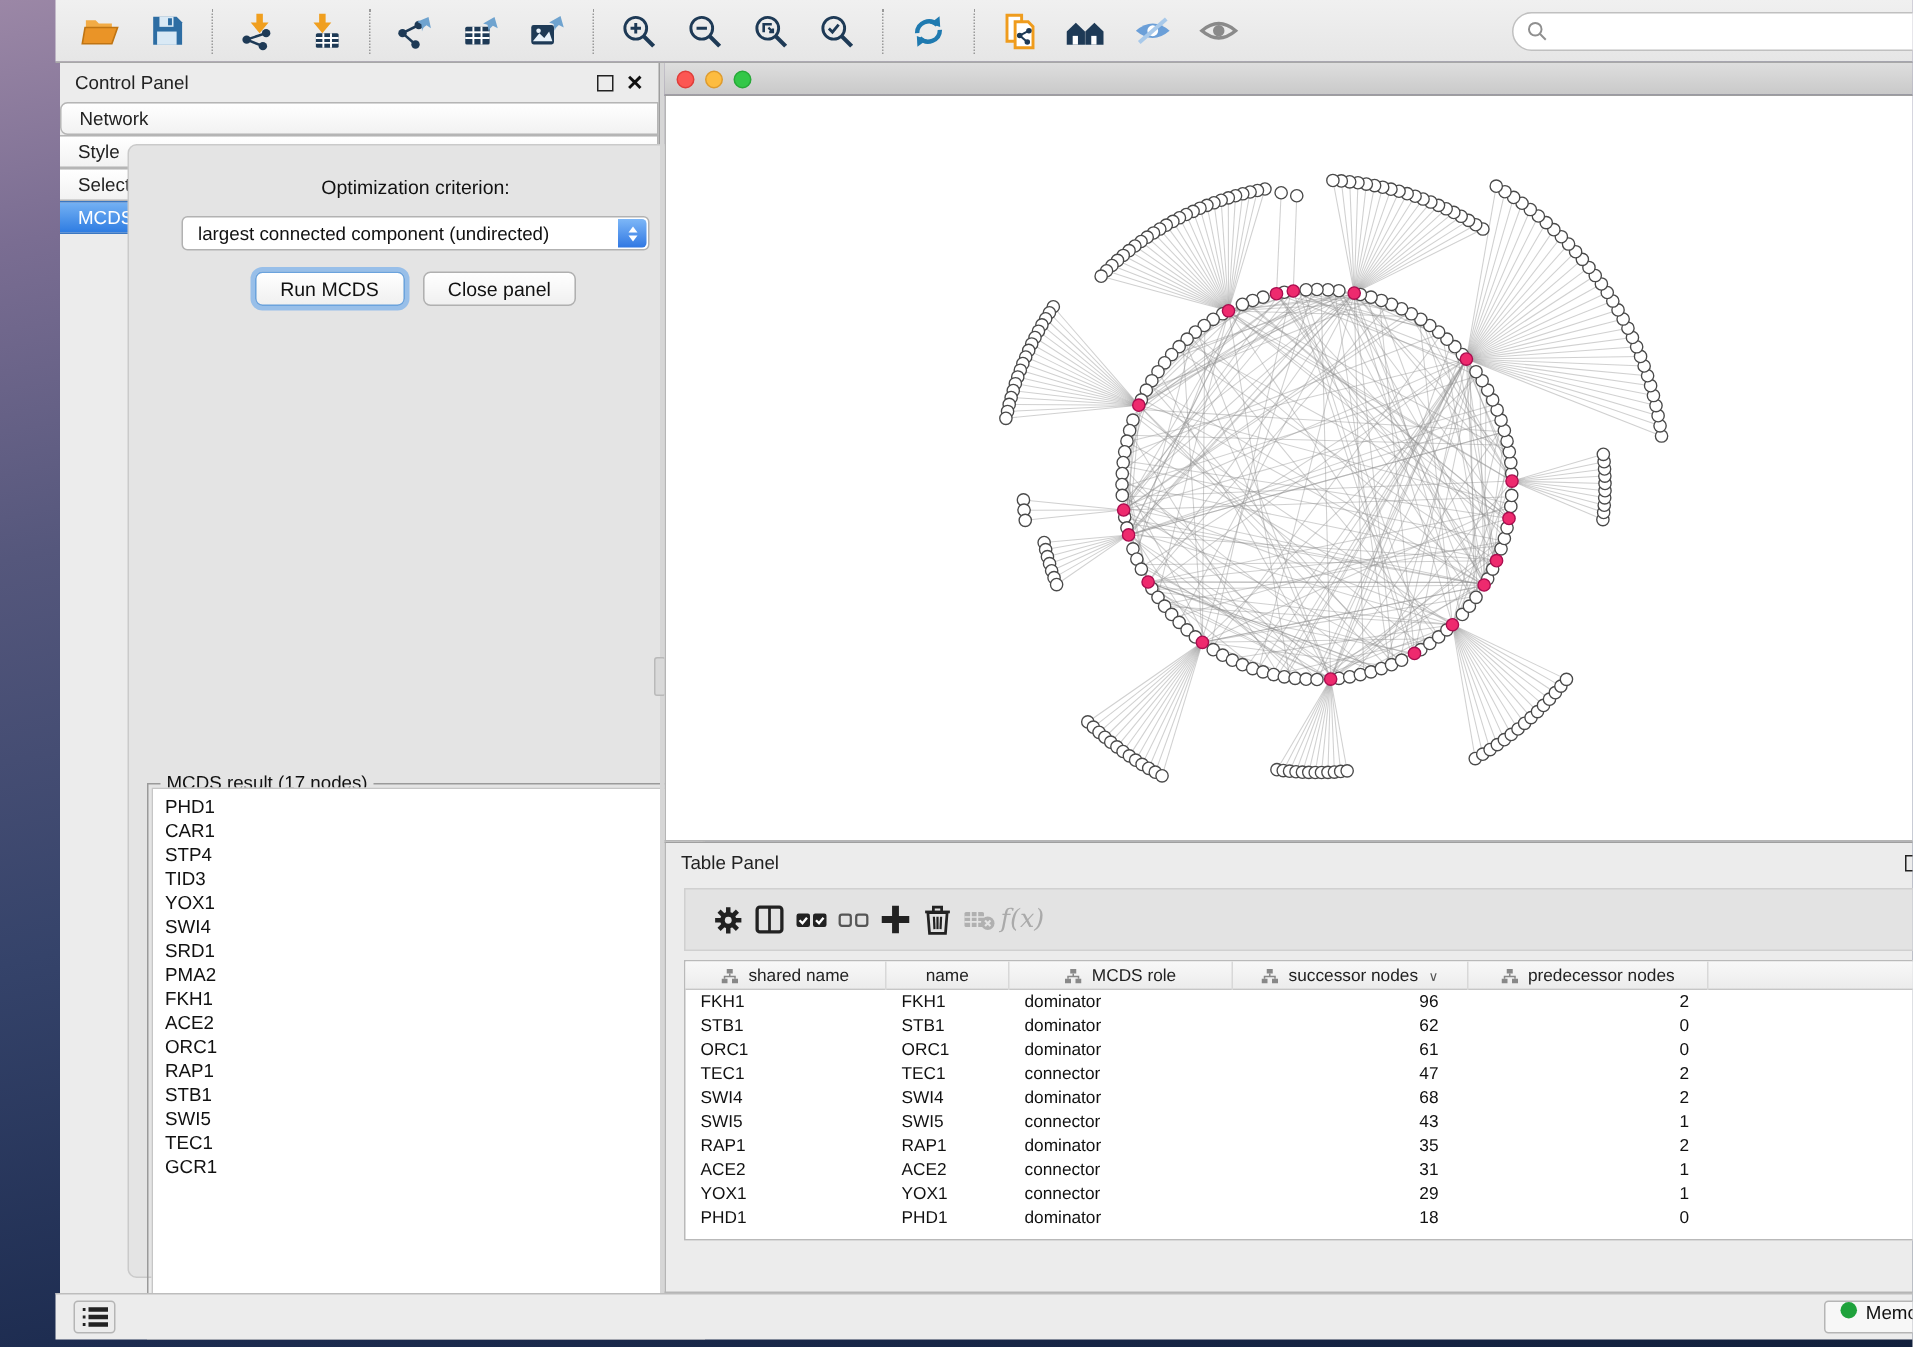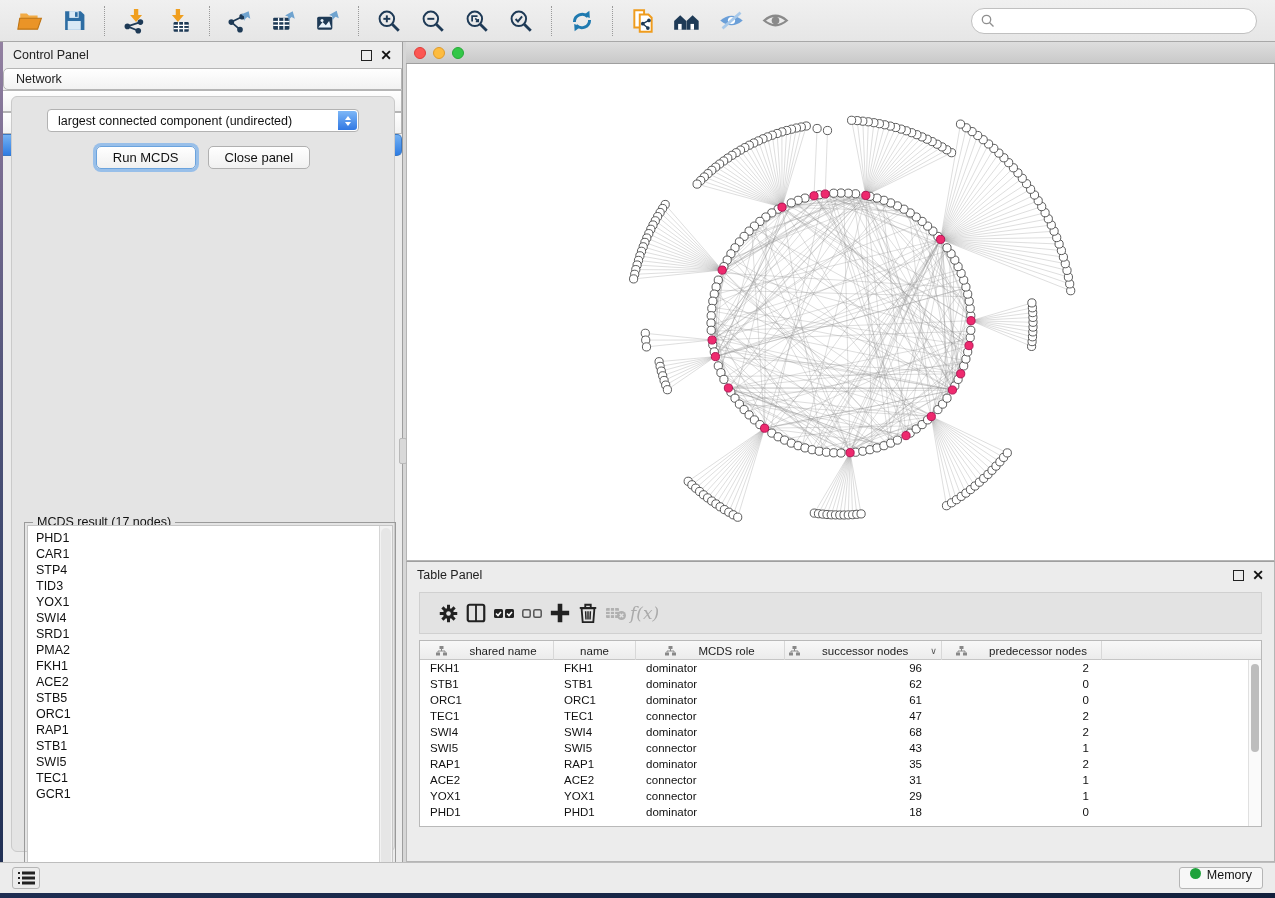"Control Panel" .abs { margin-left: none -> 37px }
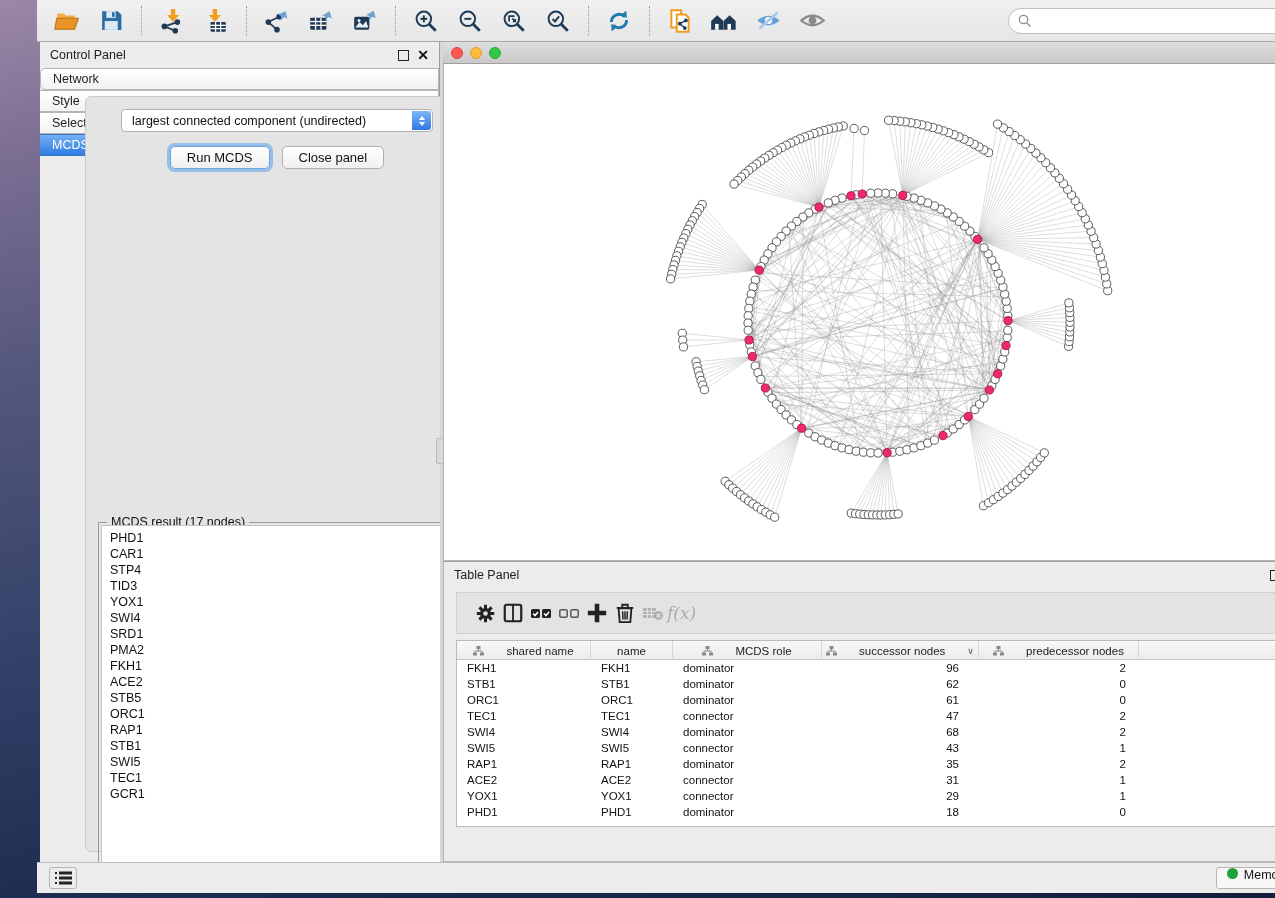"Optimization criterion:" div { html: none -> <div>Optimization criterion:</div> }
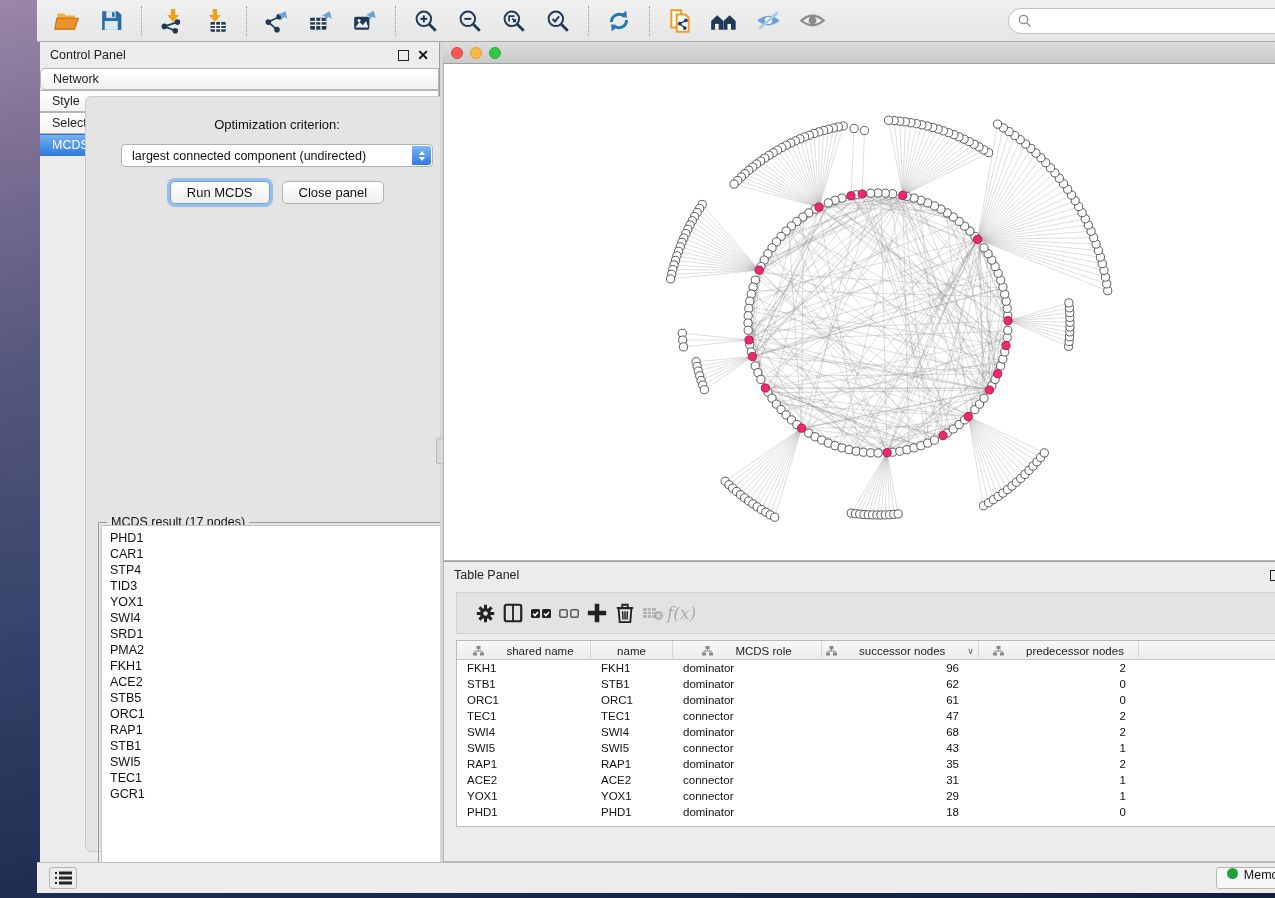"shared name" .th { gap: 22px -> 7px }
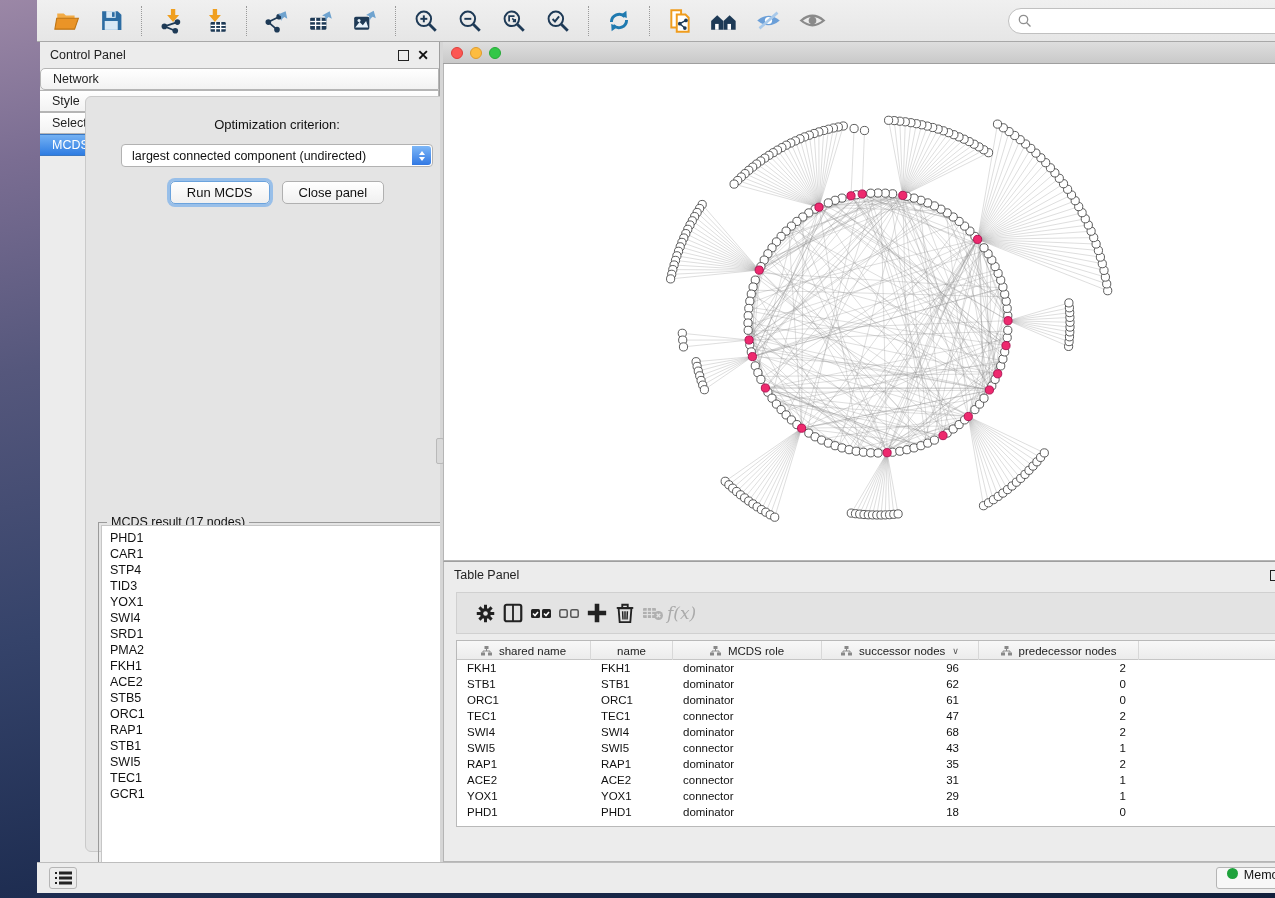"STB5" div { html: <div>STB5</div> -> none }
